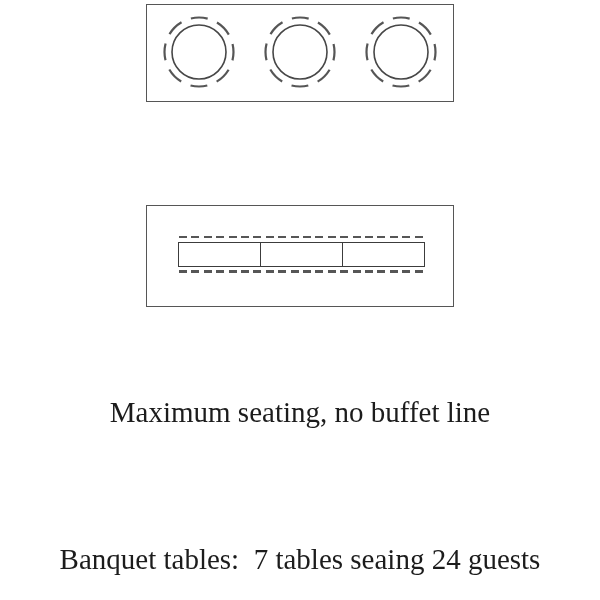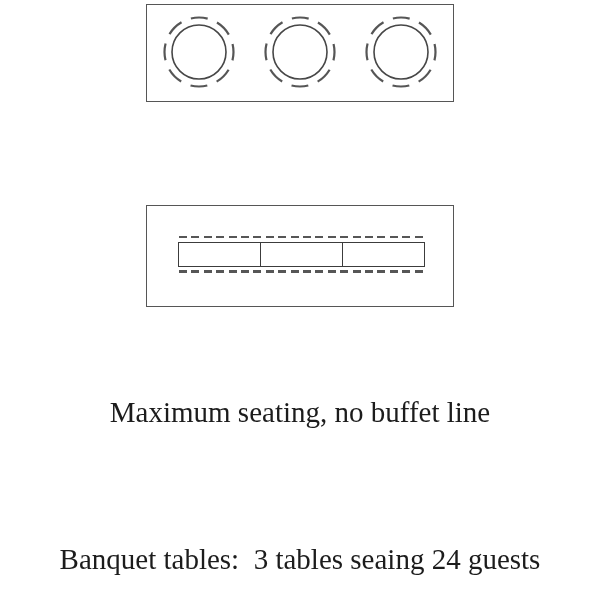"Banquet tables: 3 tables seaing" div.caption { text: 3 -> 7 }
